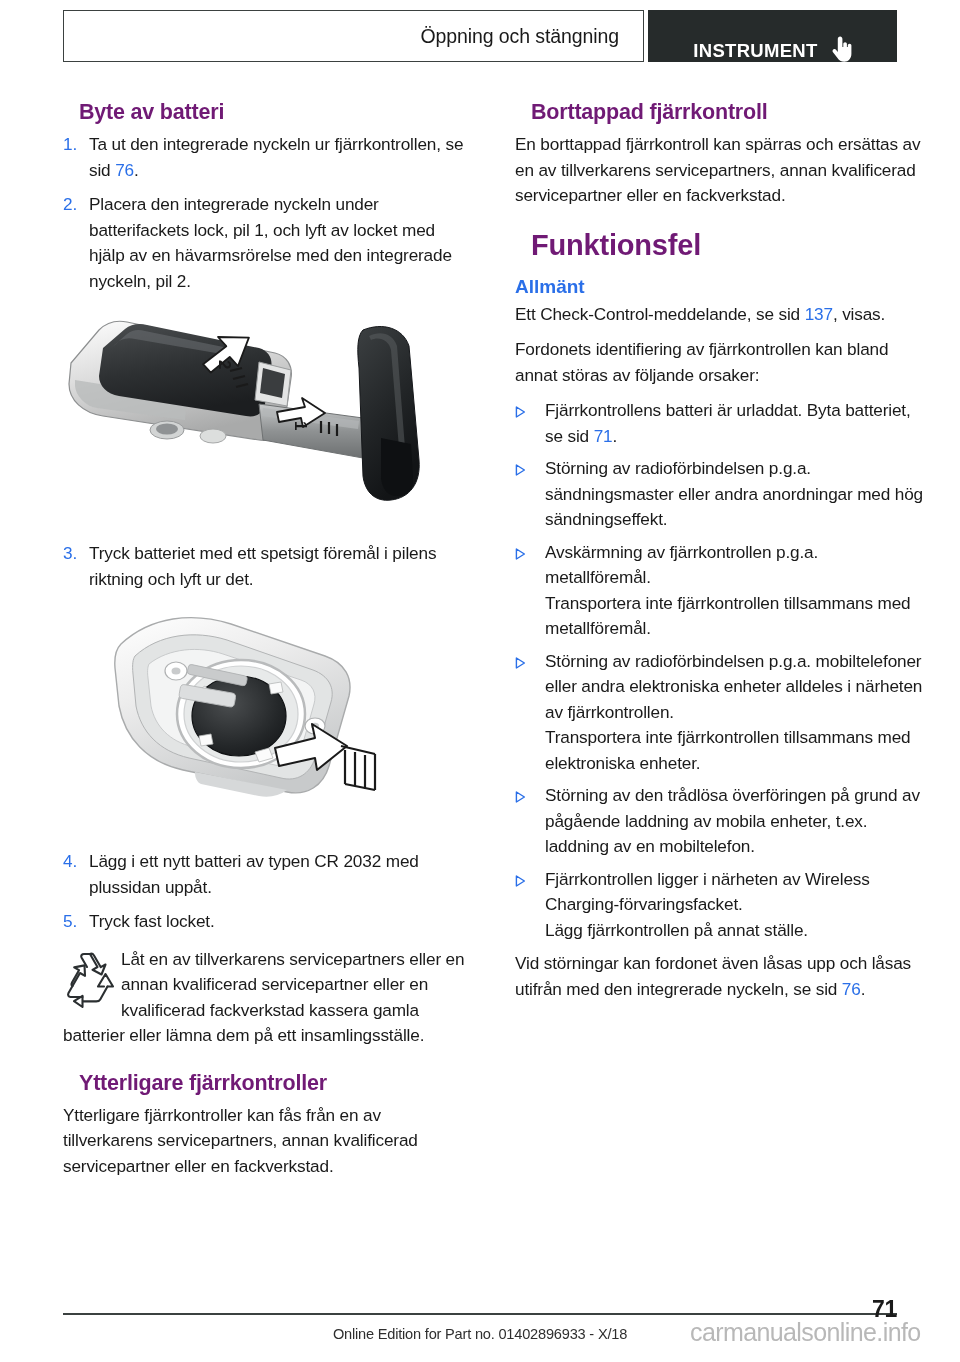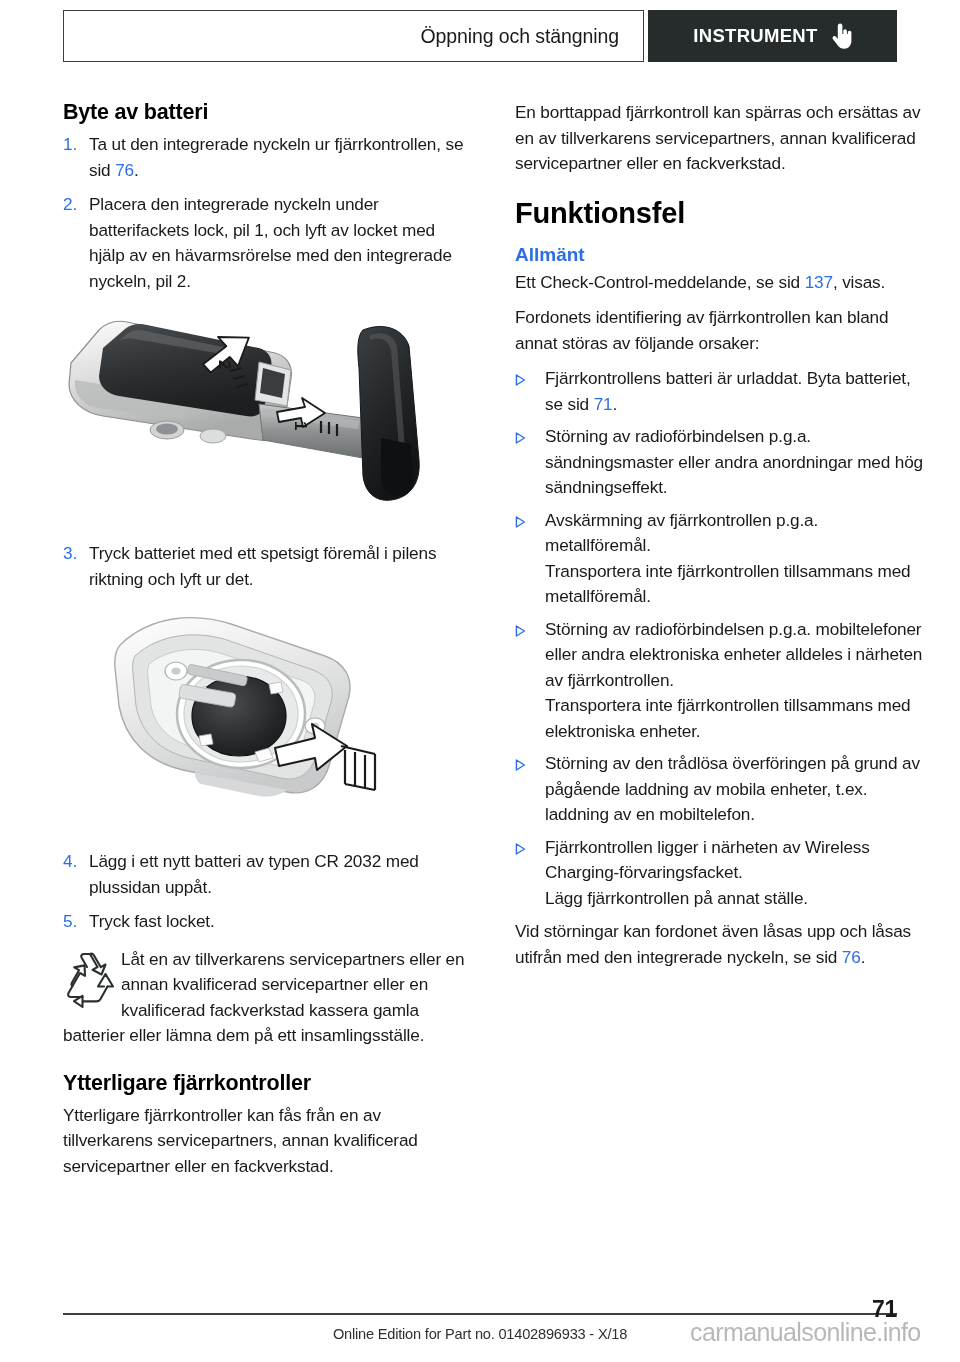"INSTRUMENT" .hdr-tab { align-items: center -> flex-end }
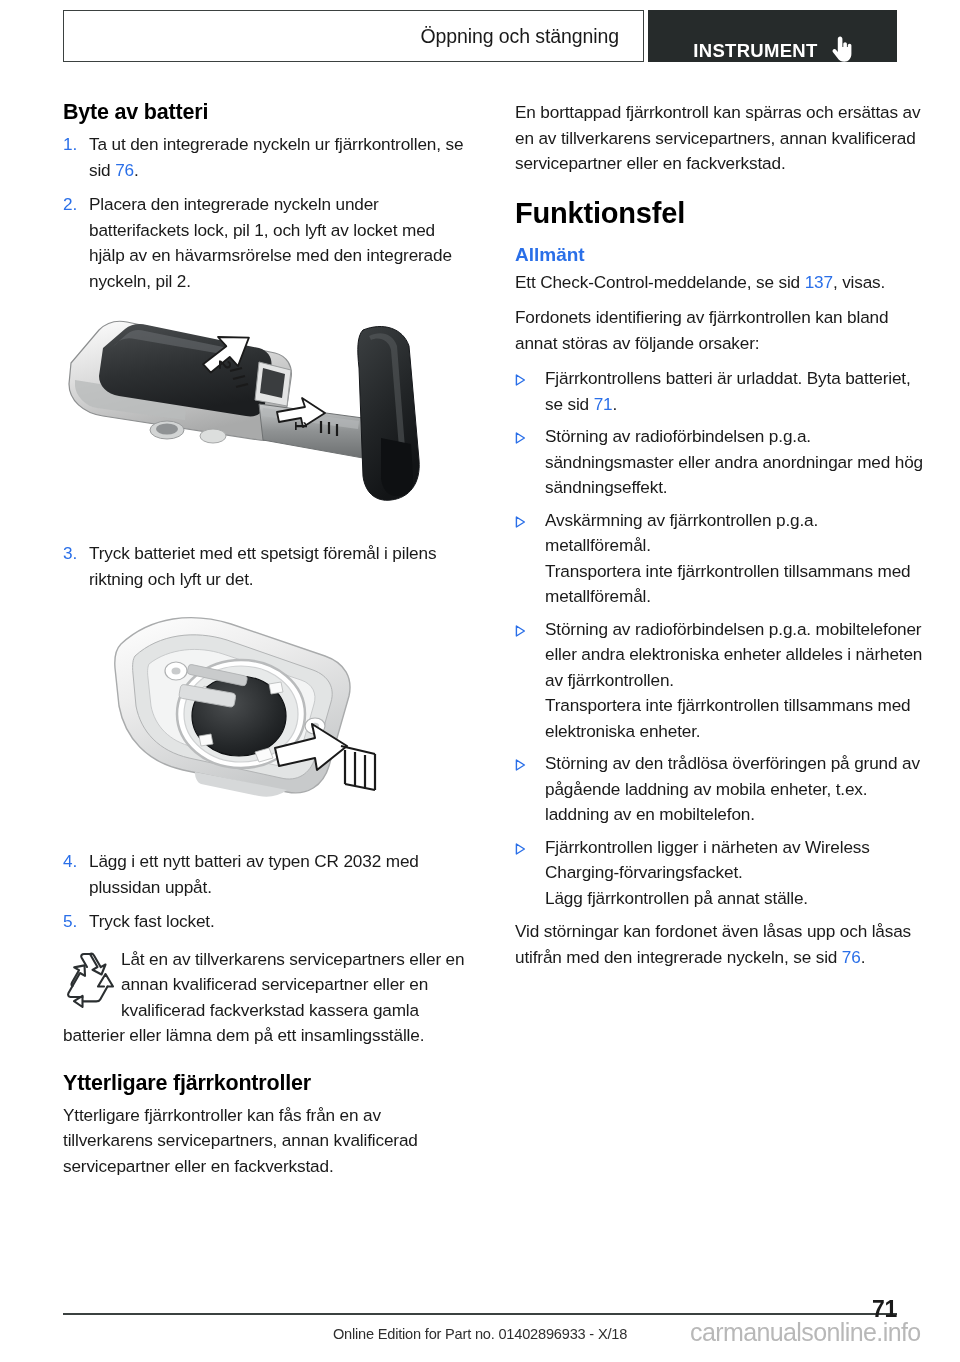"Byte av batteri" h1.sec-title { color: #000000 -> #701a75; margin: 0 0 7px 0 -> 0 0 7px 16px }
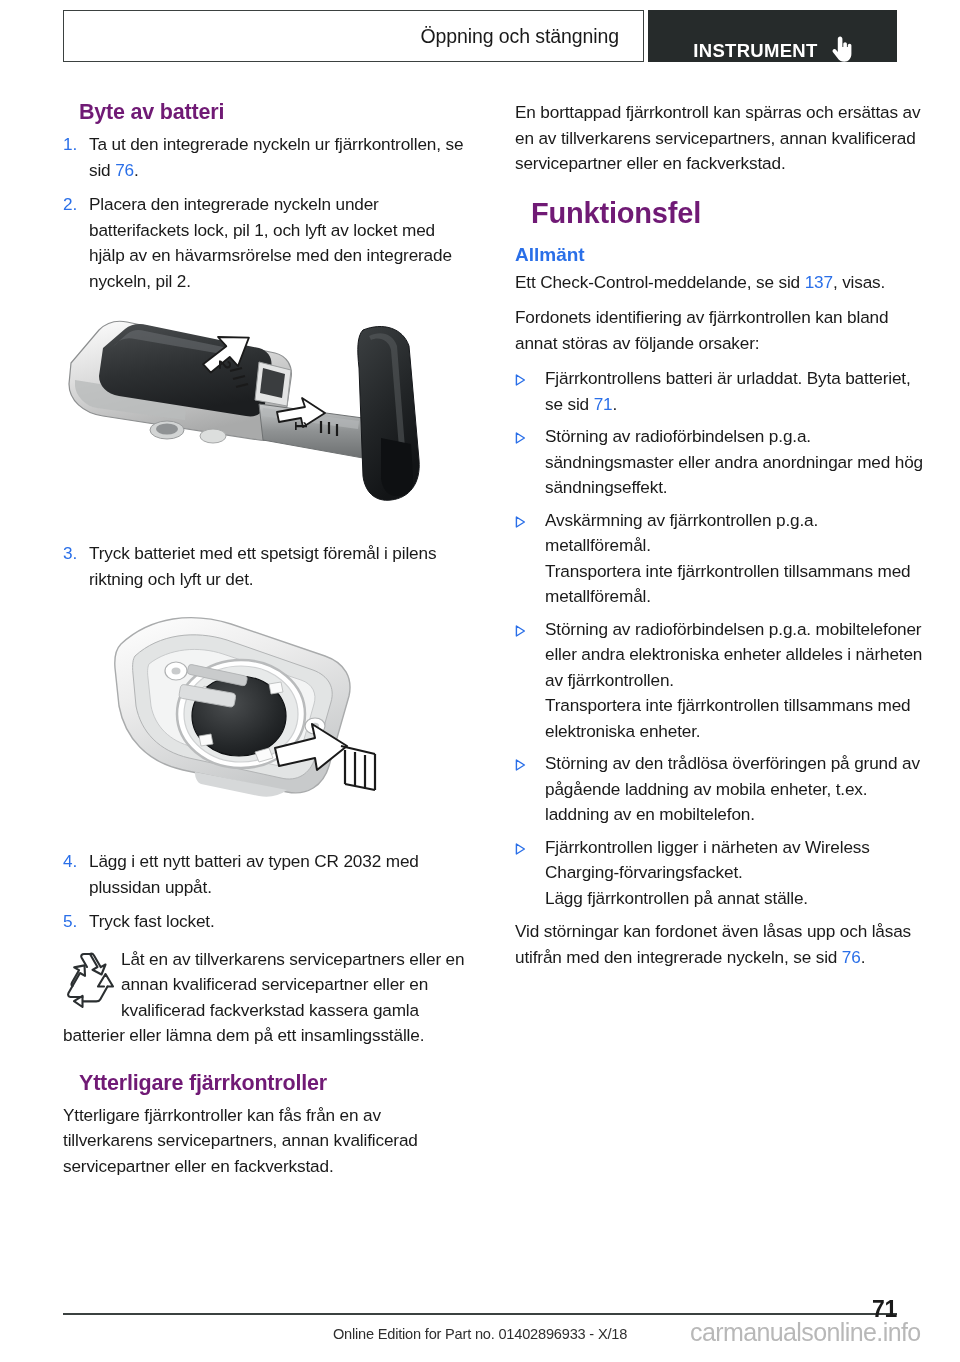"Borttappad fjärrkontroll" h1.sec-title { html: none -> <h1>Borttappad fjärrkontroll</h1> }
